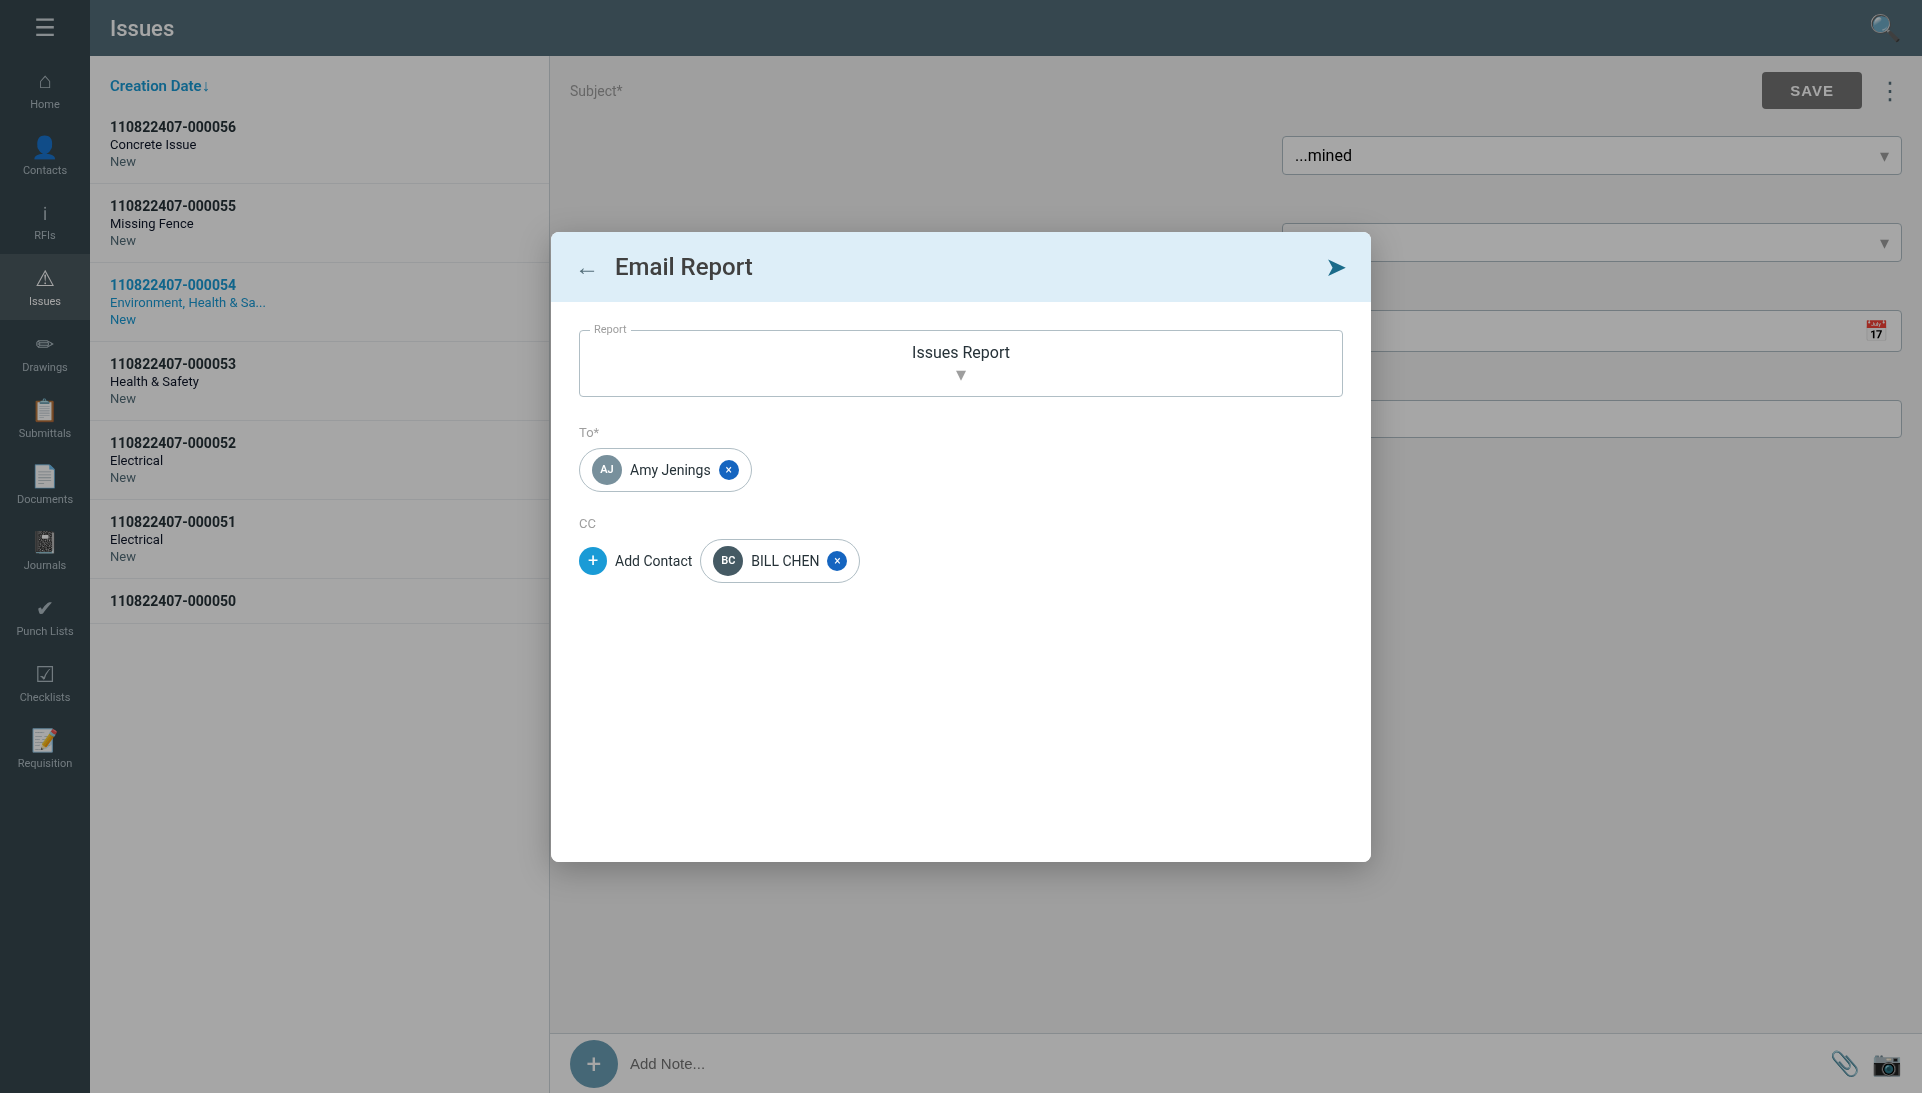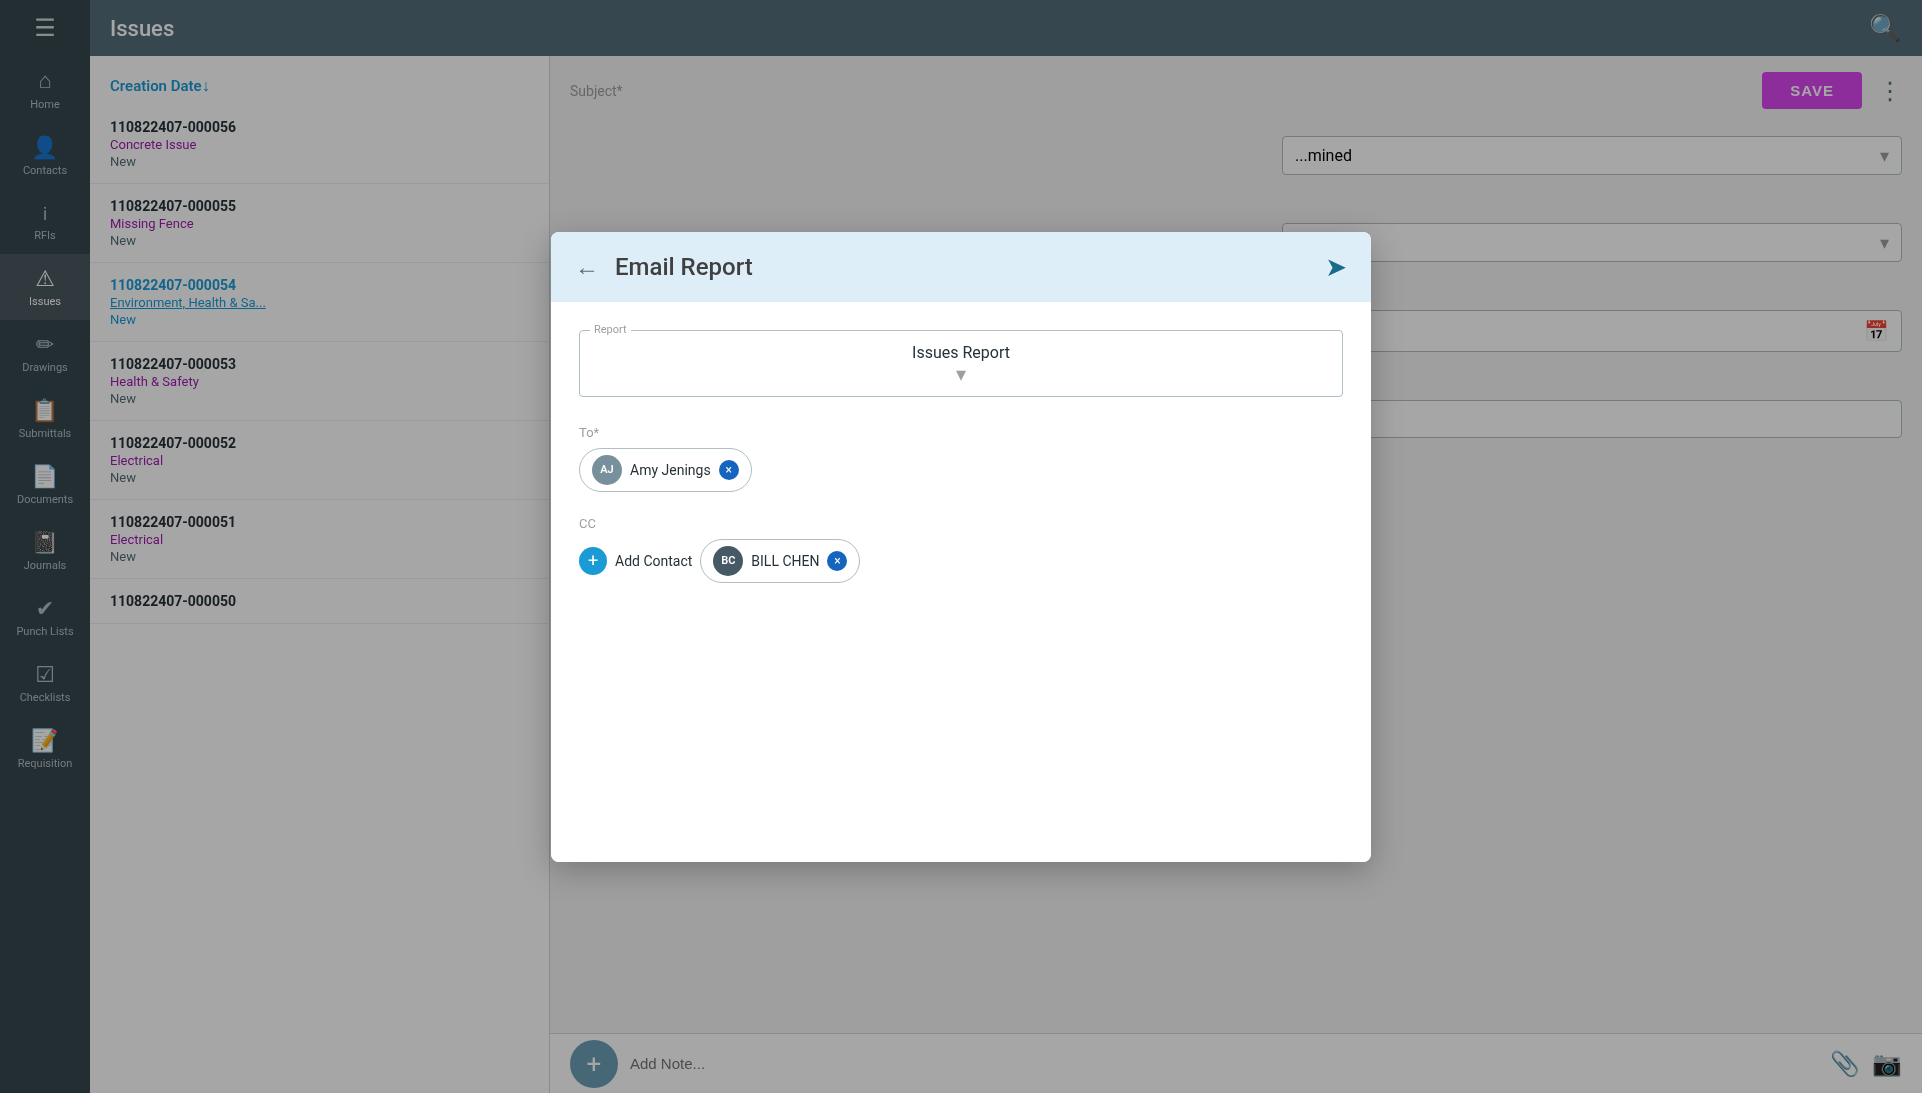"SAVE" .save-button { background: #d946ef -> #737373 }
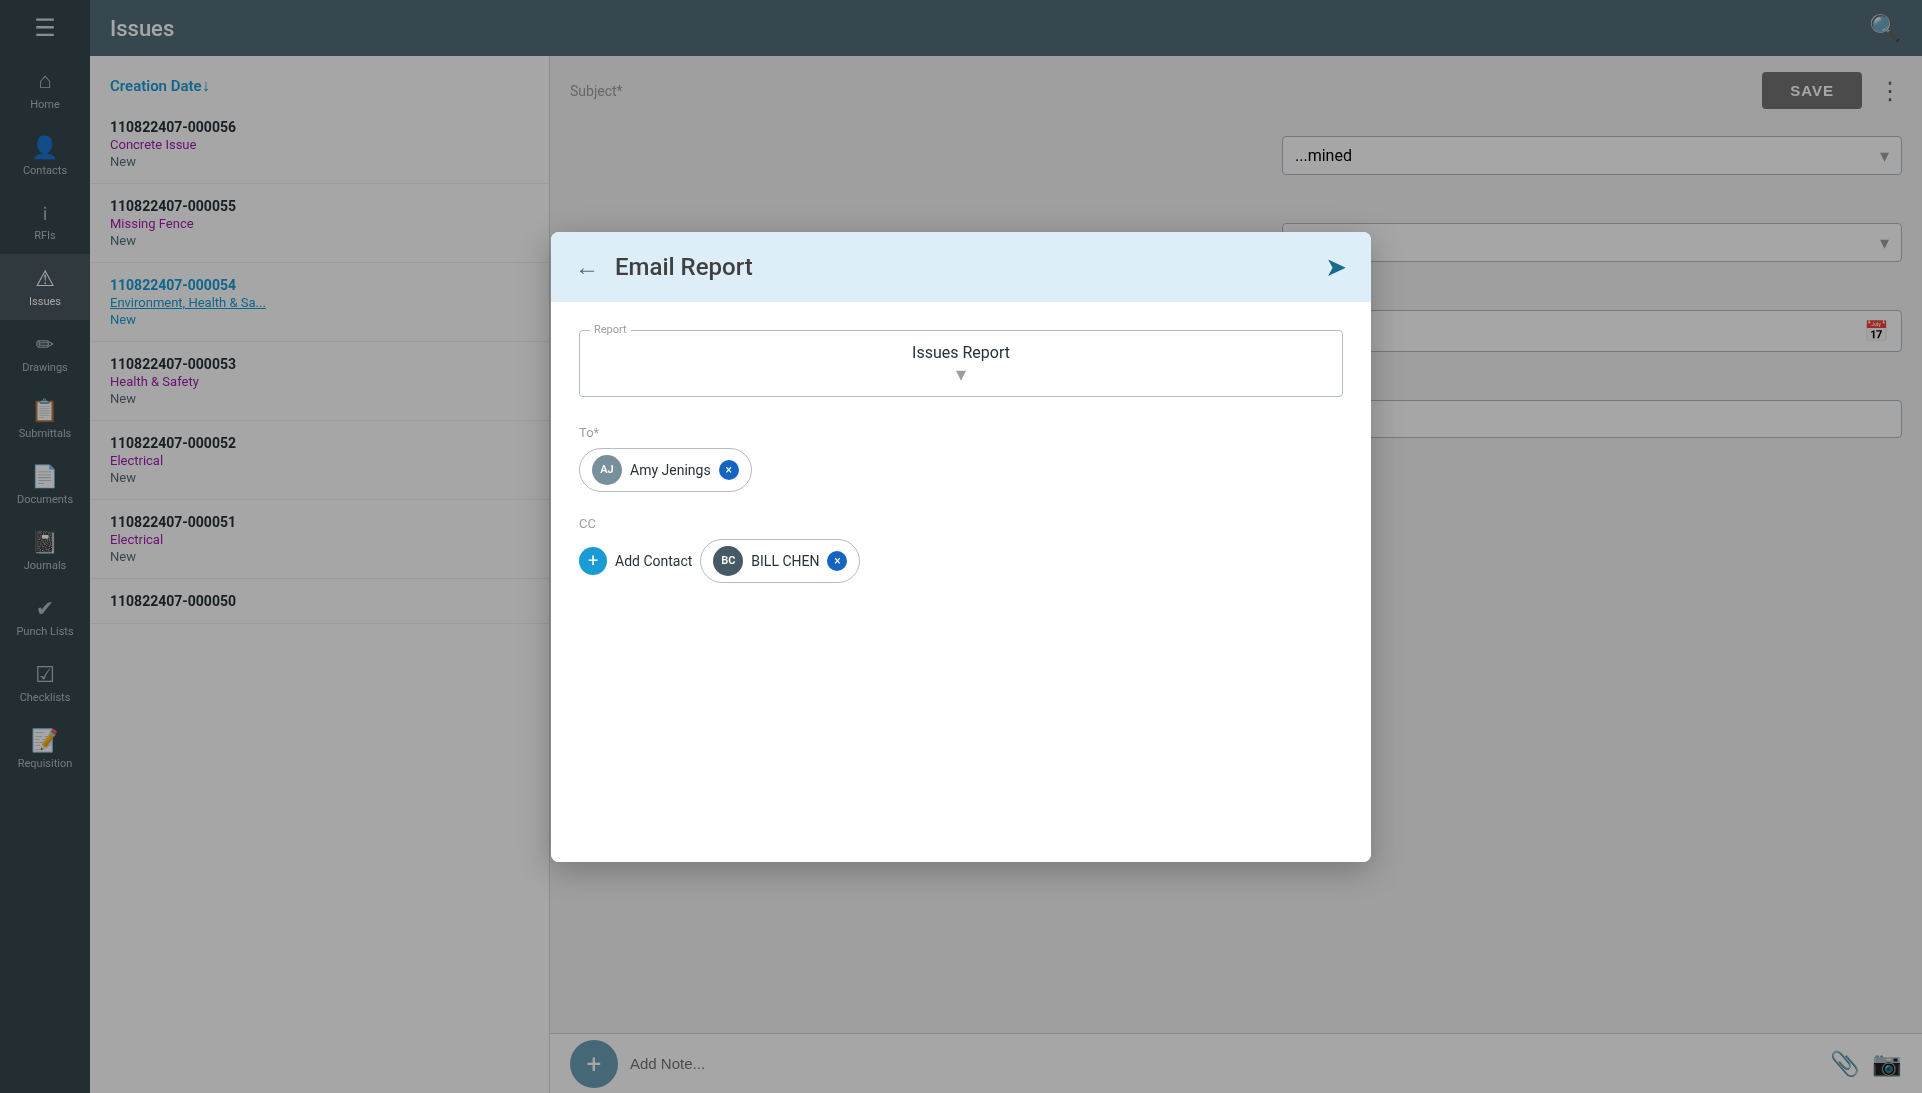"Concrete Issue" .list-item-desc { color: #a21caf -> #0f172a }
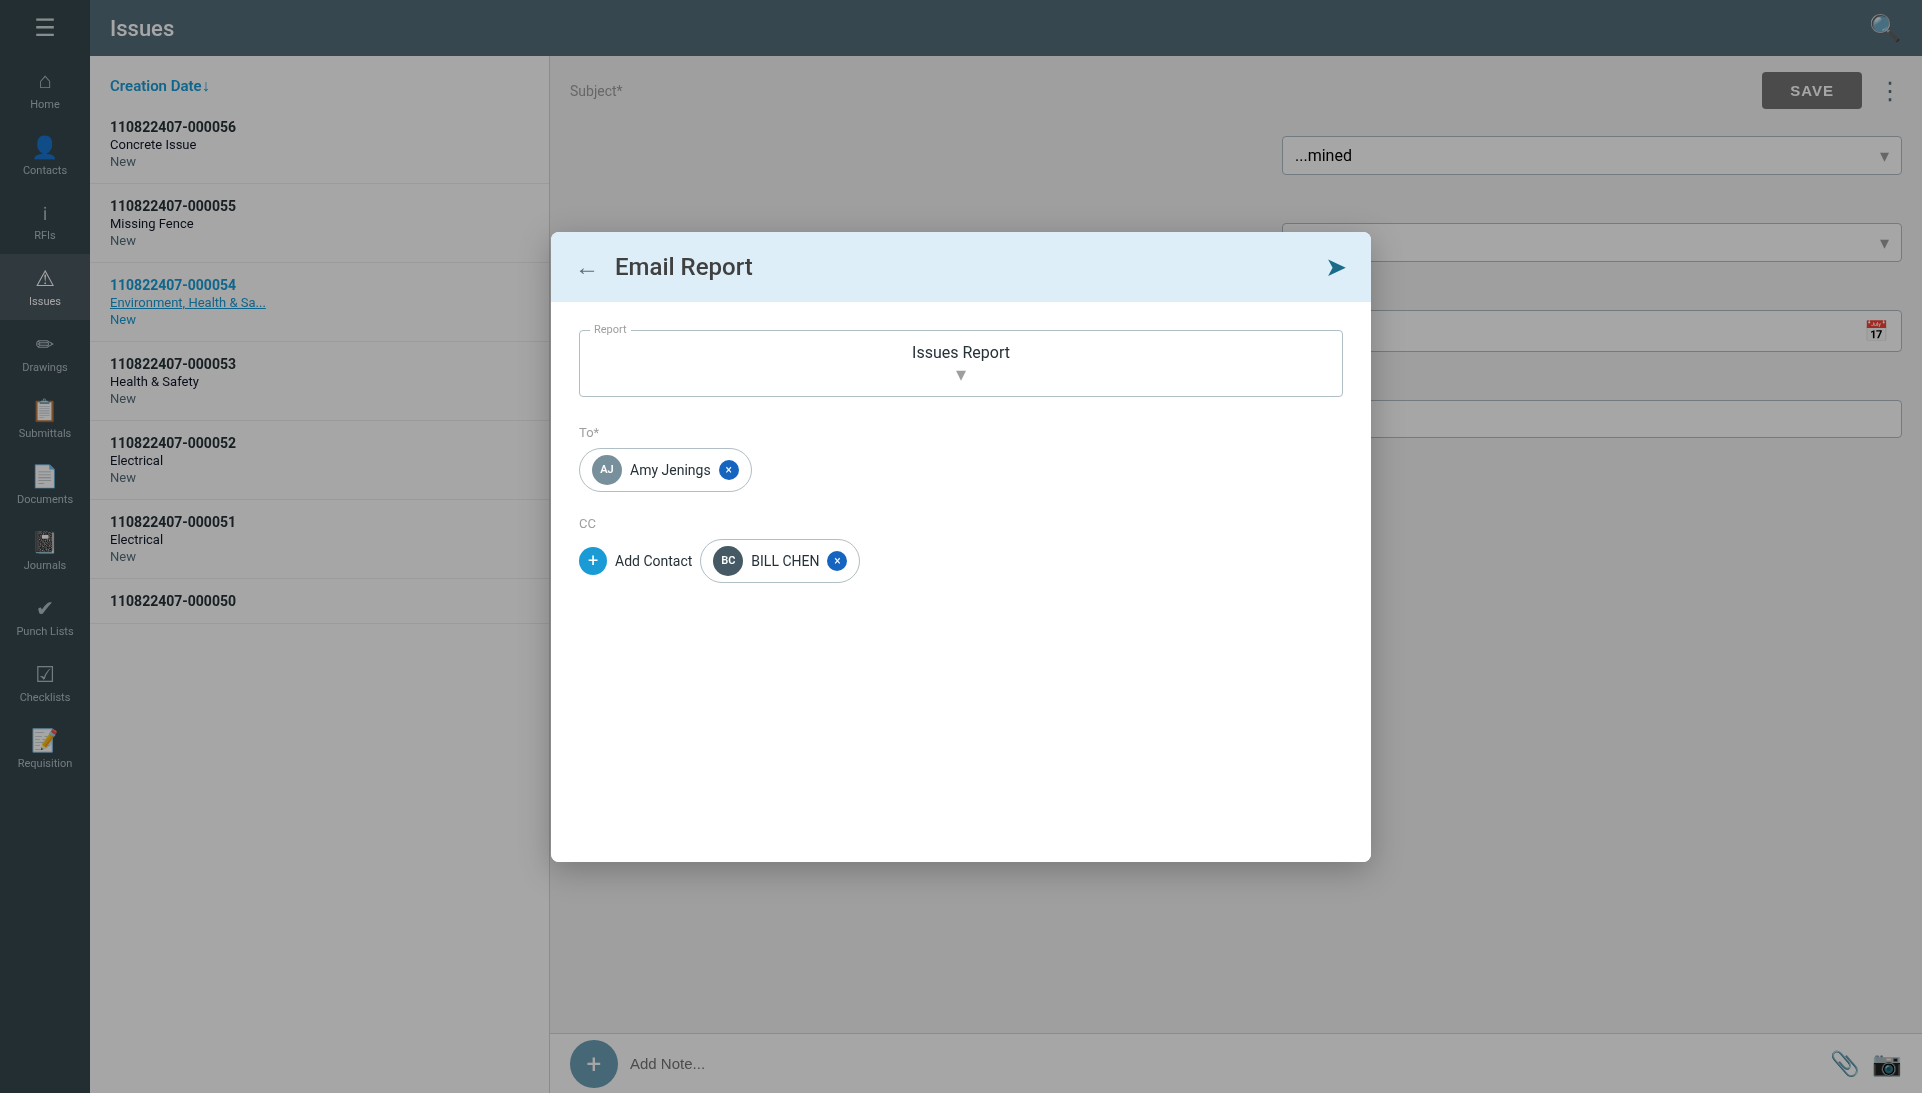"Environment, Health & Sa..." div.list-item-desc { text-decoration: underline -> none }
